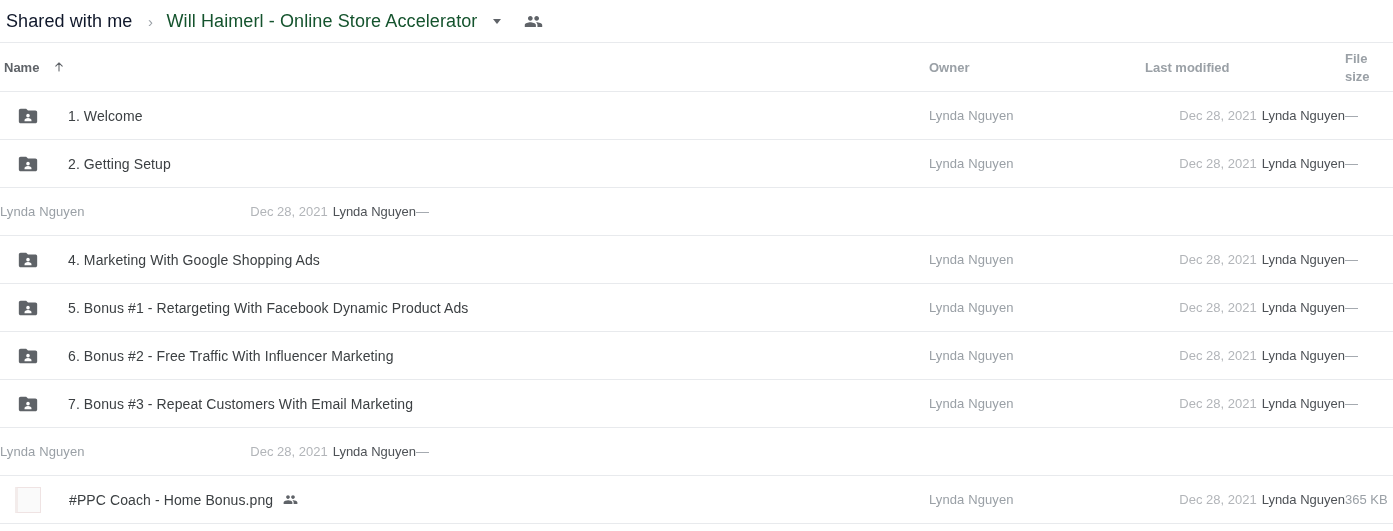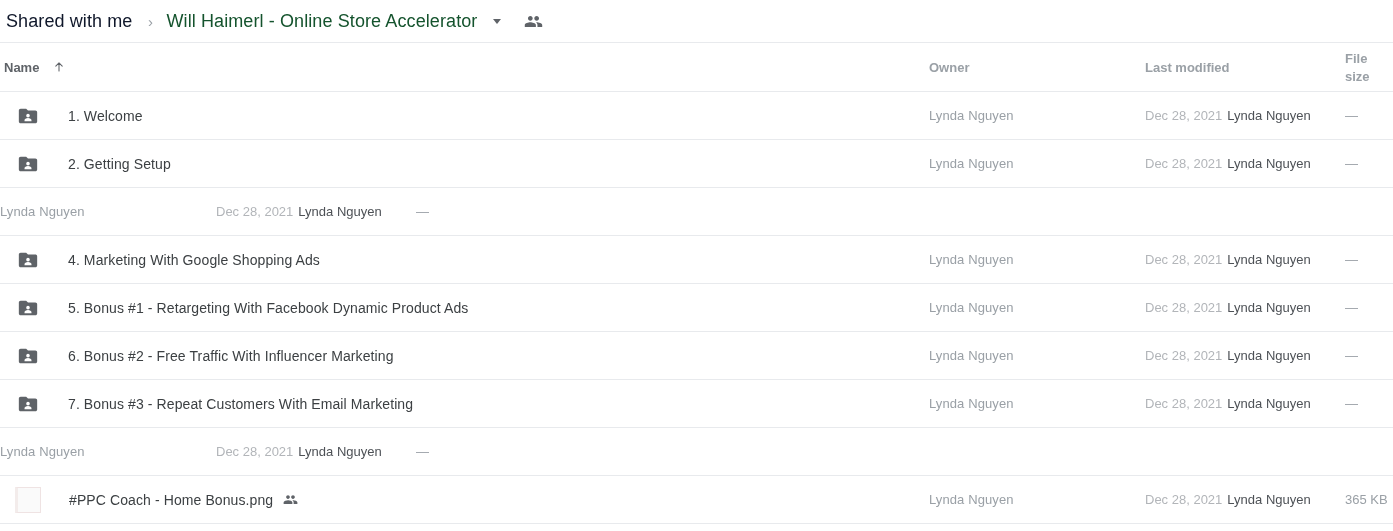"Dec 28, 2021 Lynda Nguyen" .mod-cell { text-align: none -> right }
